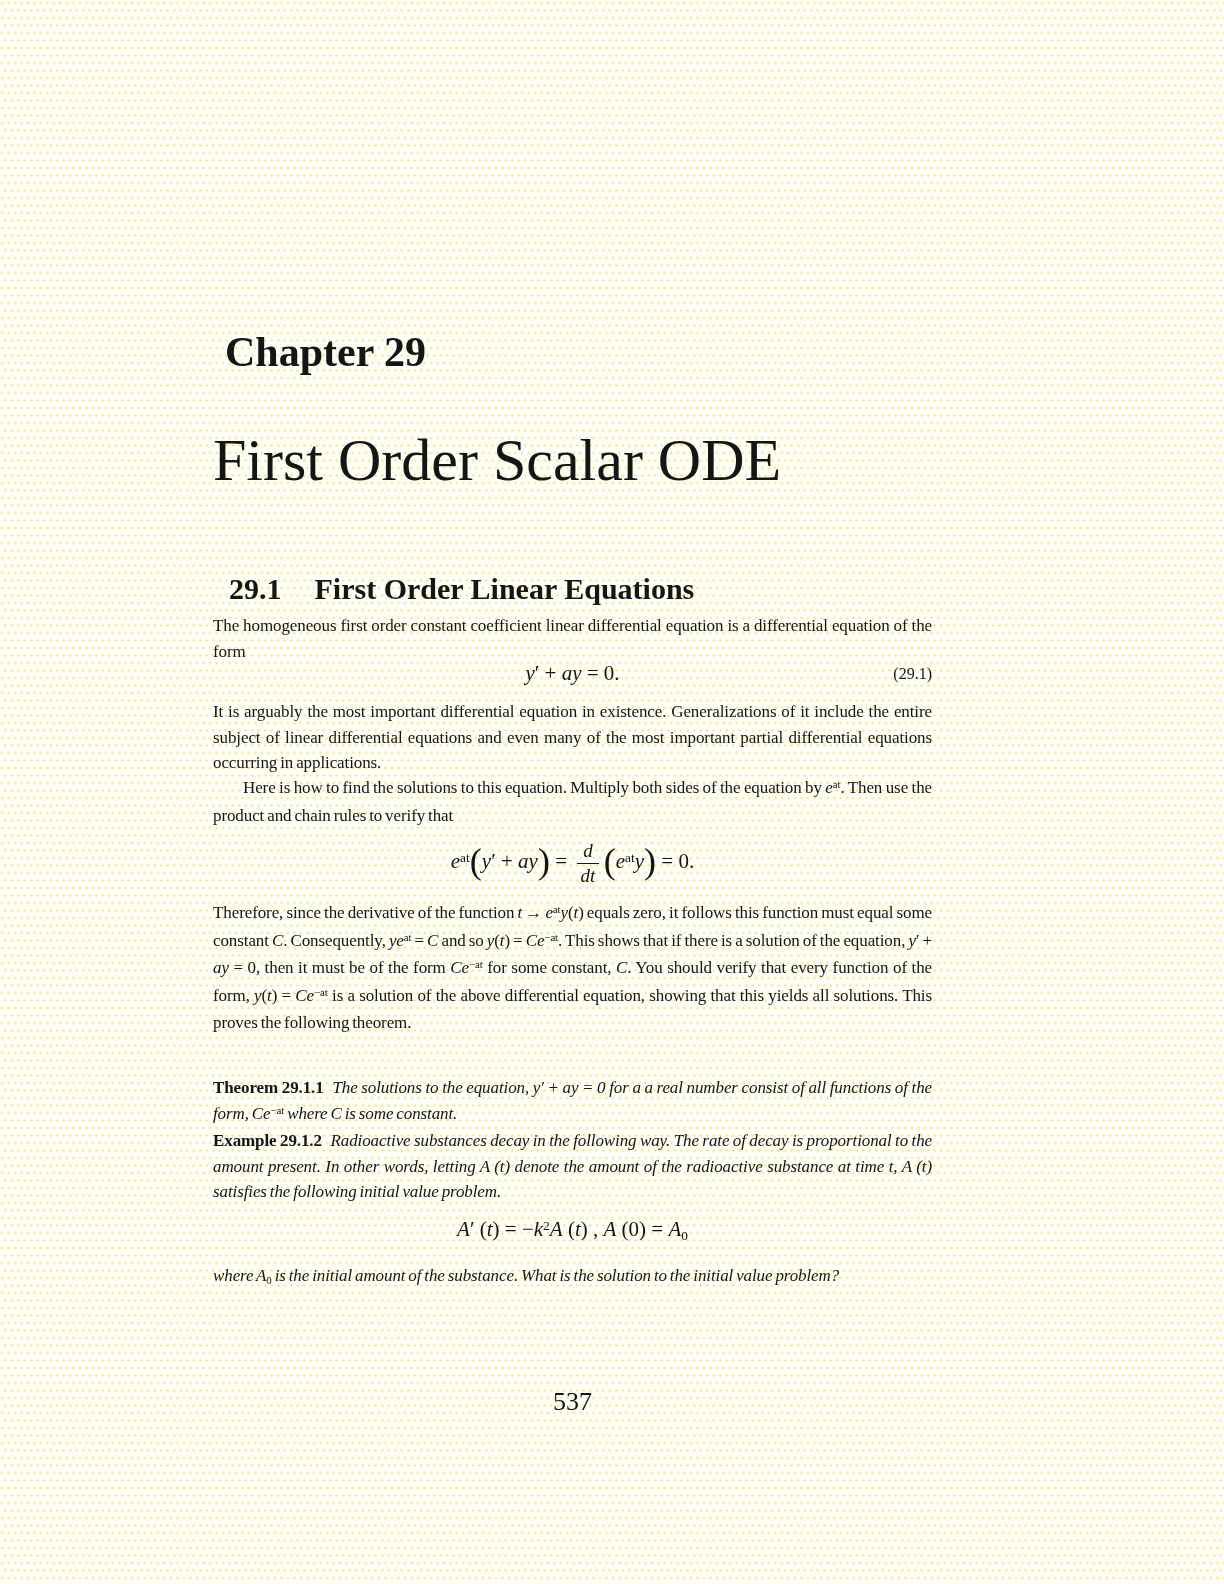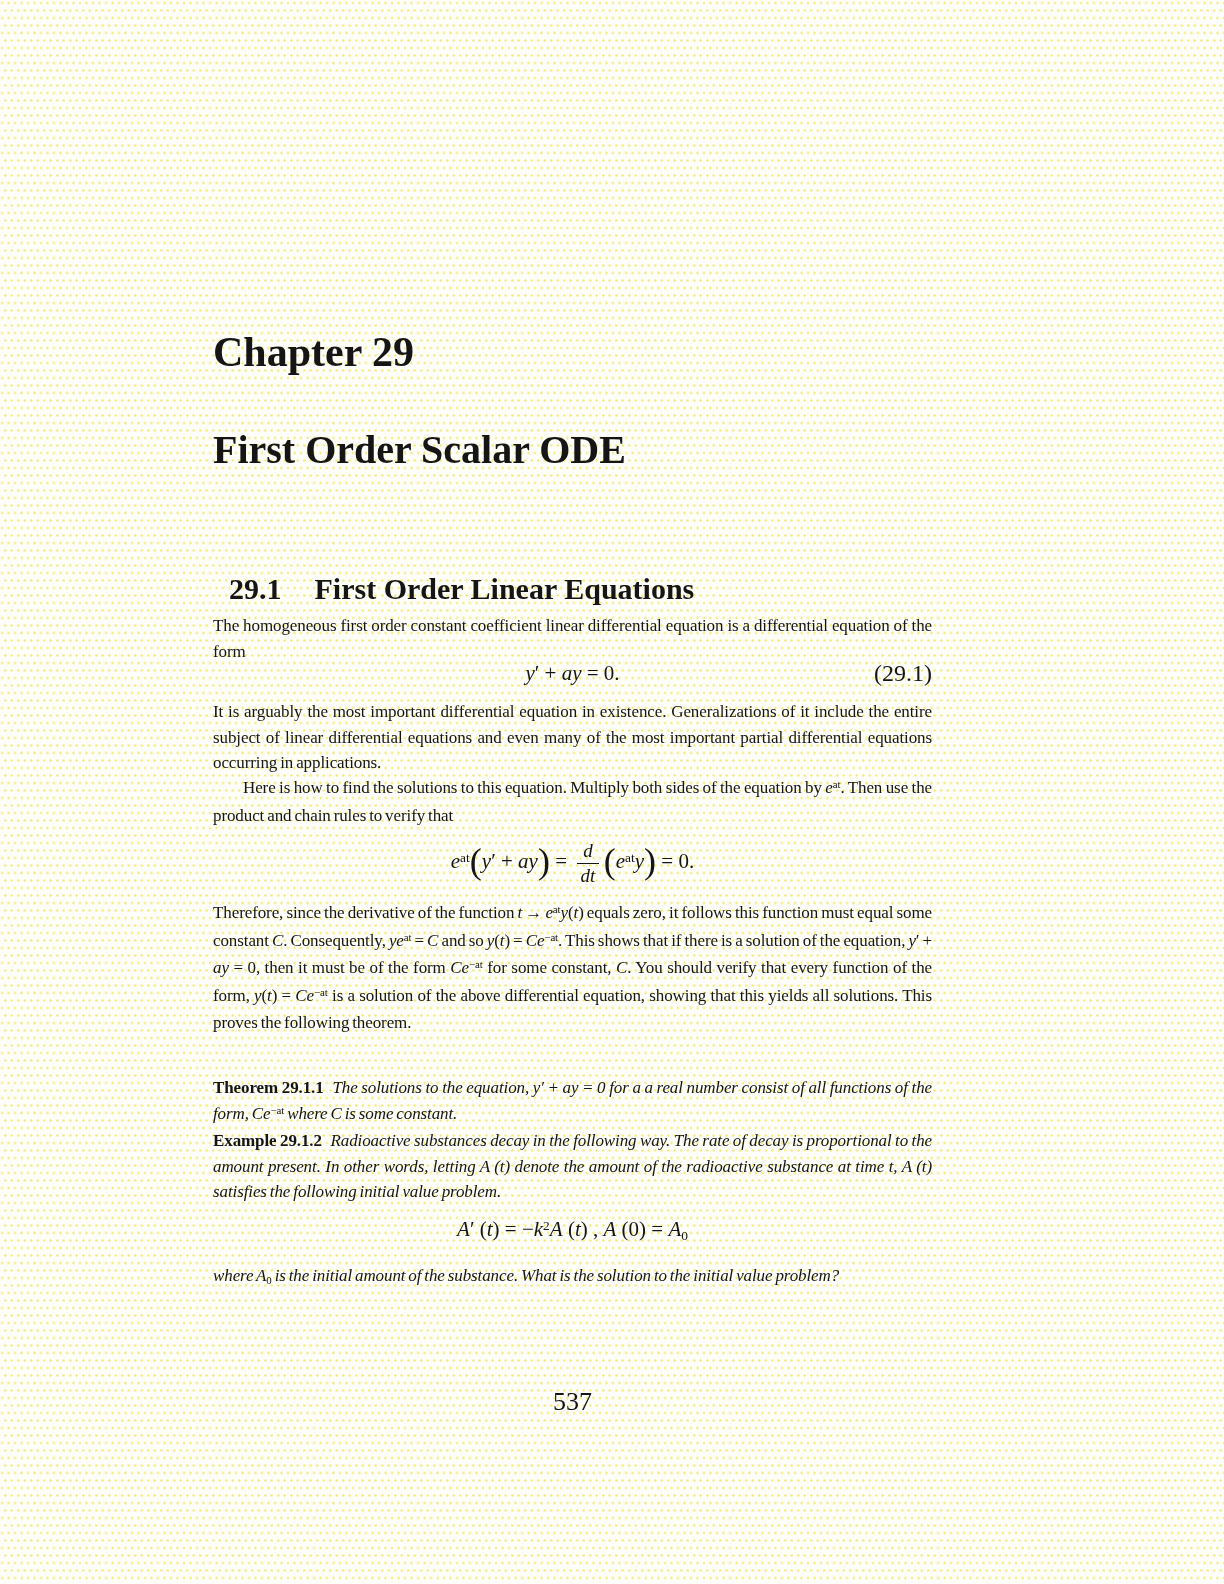"Chapter 29" #chapter-label { margin-left: none -> 12px }
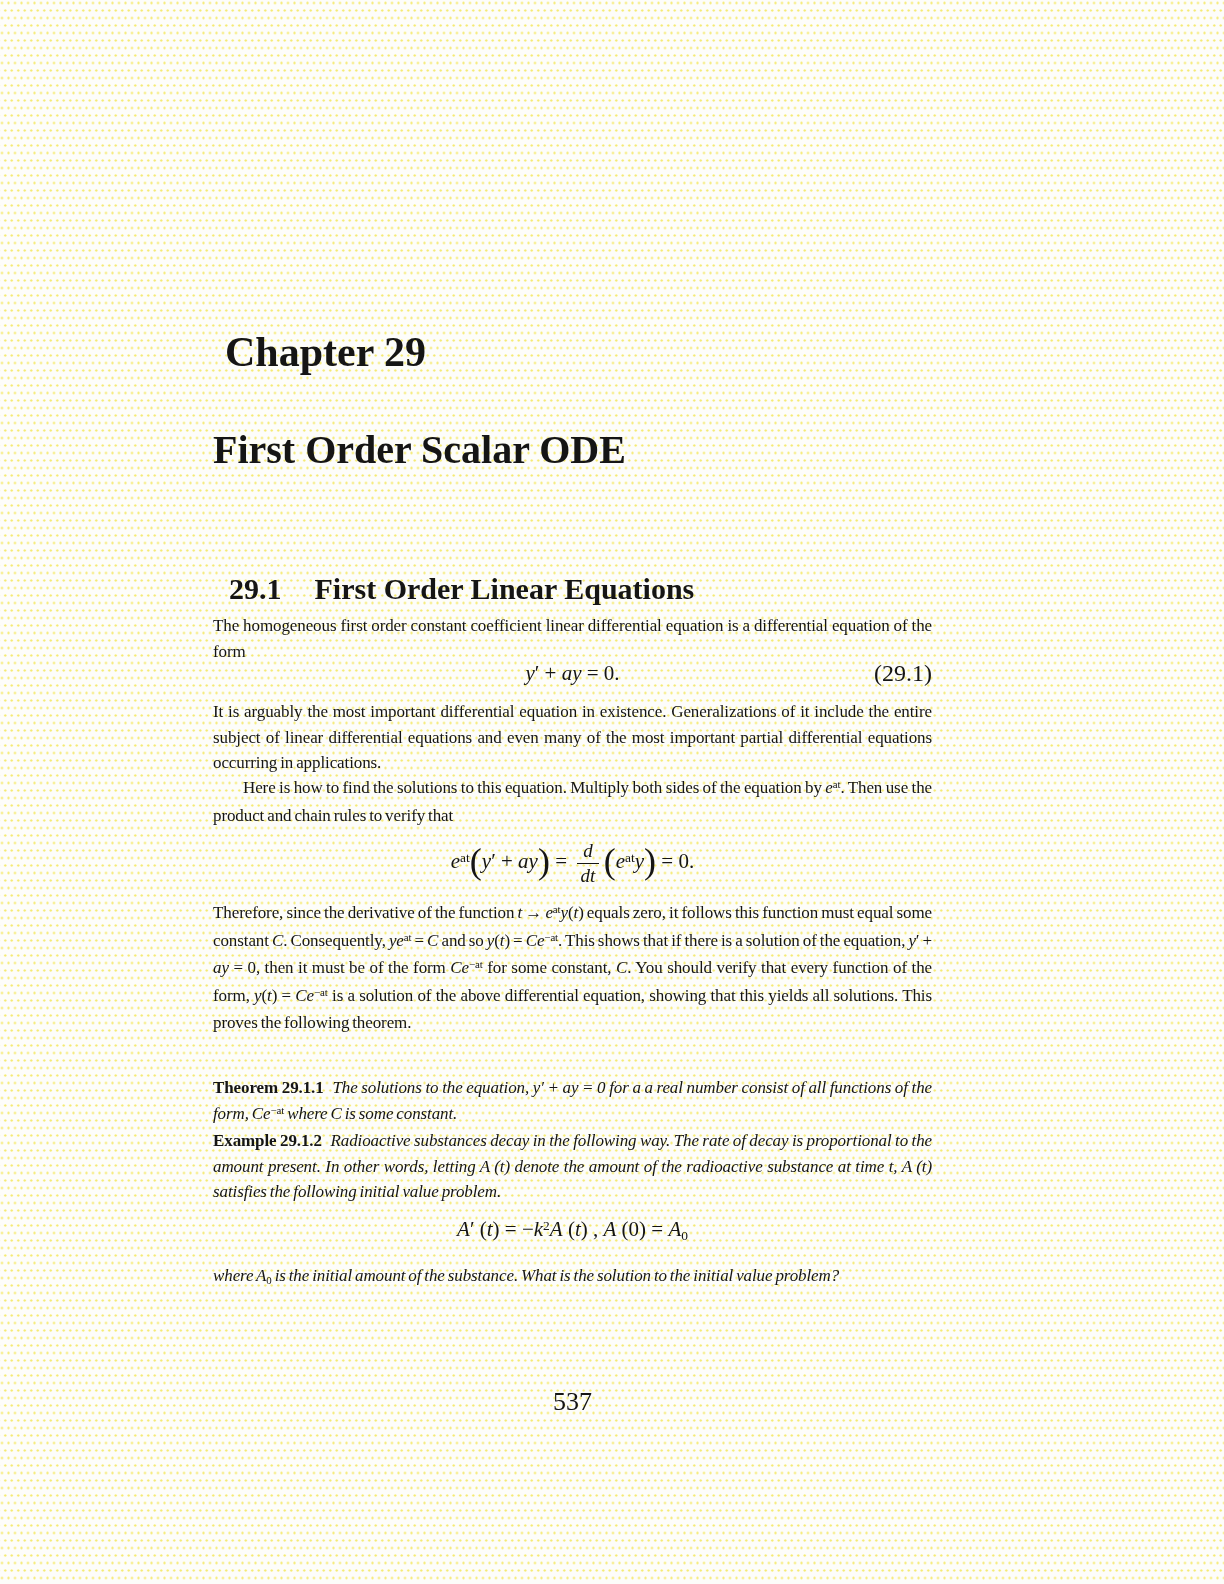"First Order Scalar ODE" #chapter-title { font-size: 40px -> 60px; font-weight: 700 -> 400 }
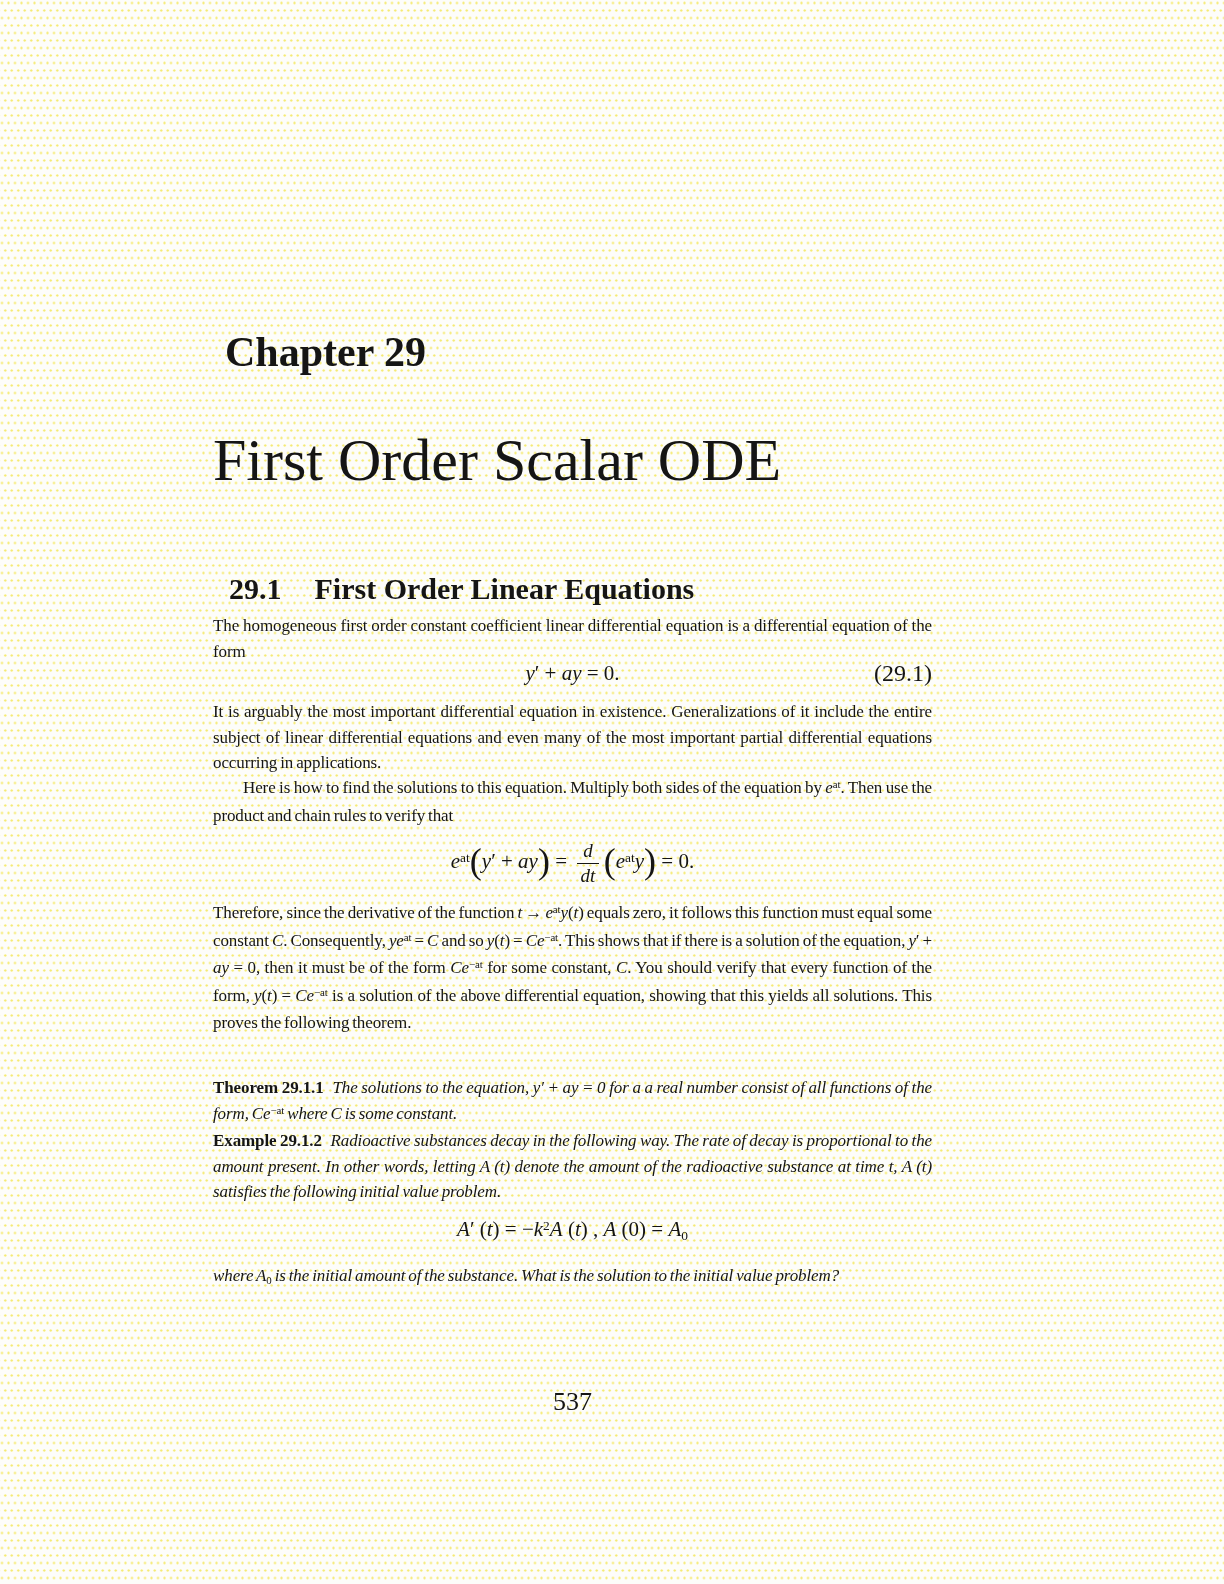"(29.1)" #eq1 .eq-tag { font-size: 24px -> 16px }
